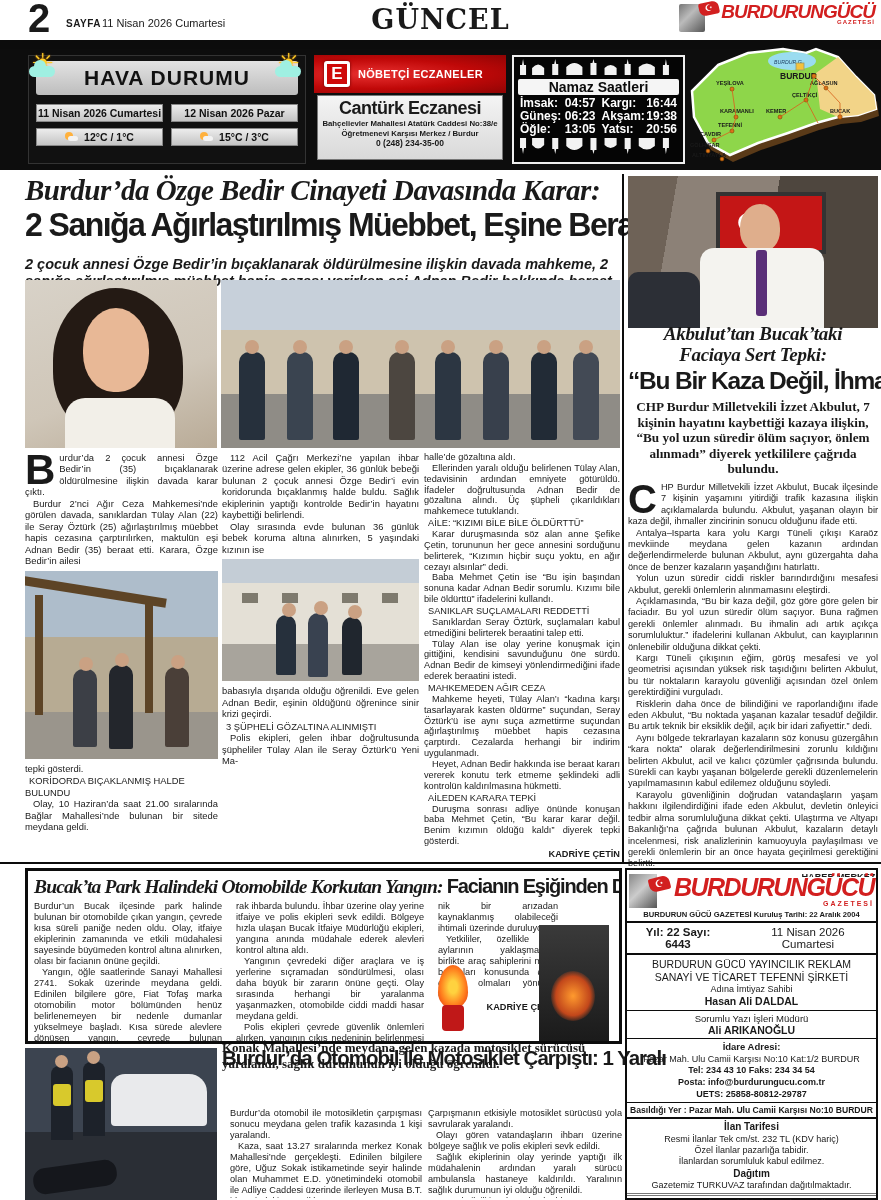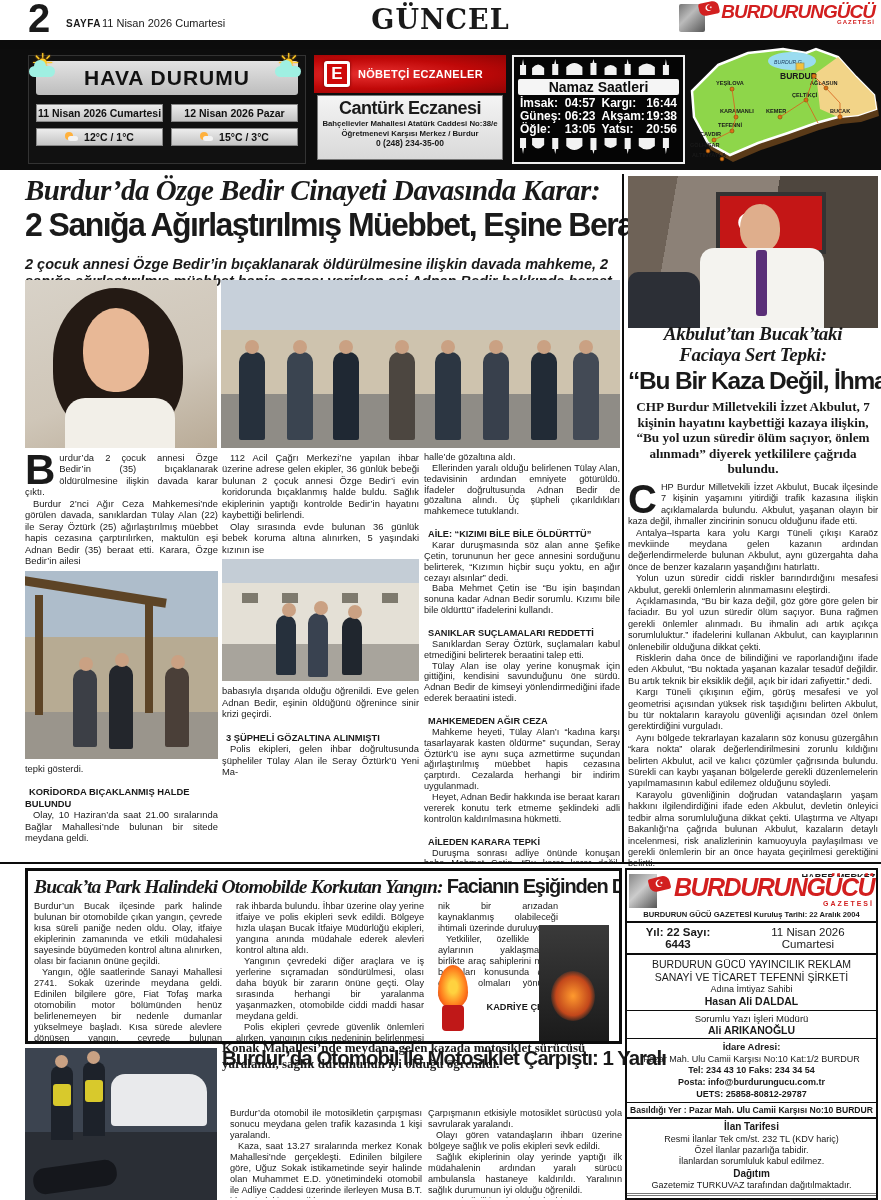"AİLE: “KIZIMI BİLE BİLE ÖLDÜRTTÜ”" .para.sub { font-weight: bold -> normal; margin-top: 12px -> 1px }
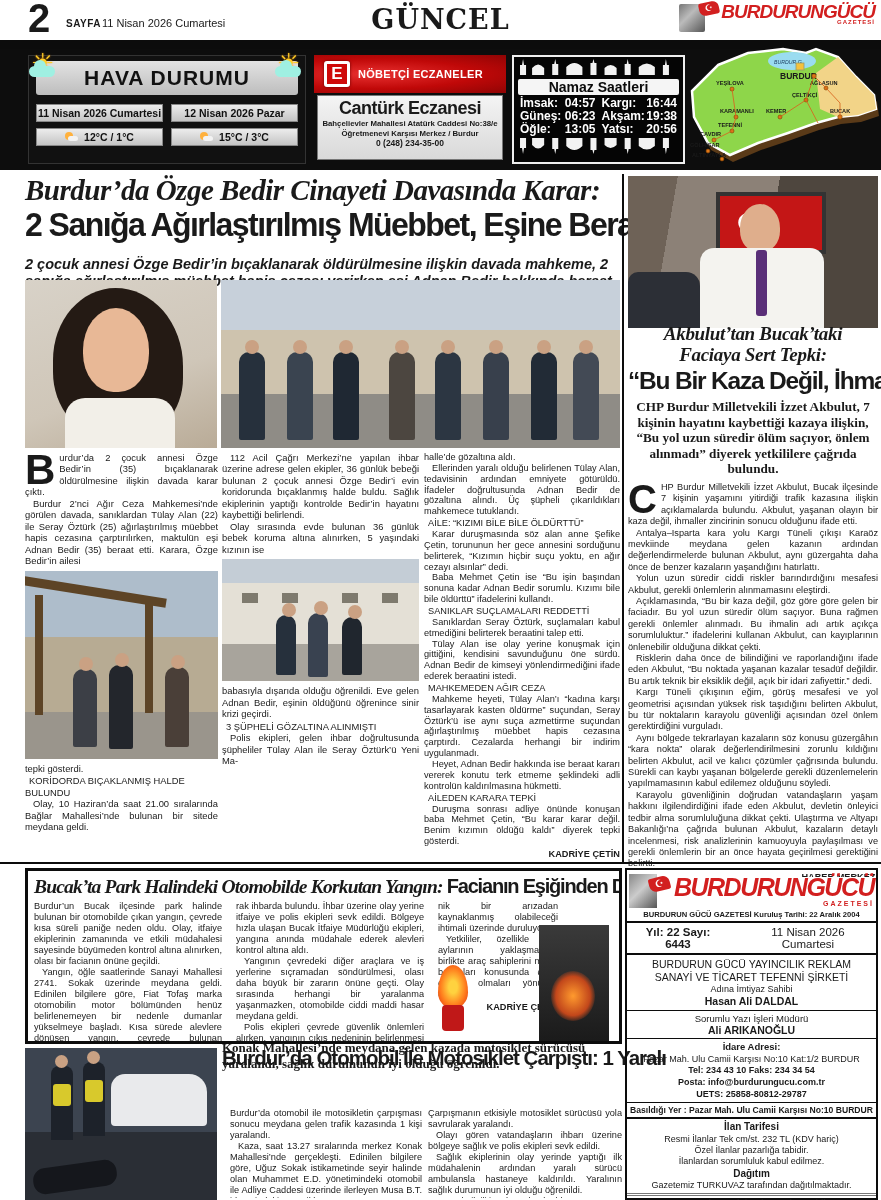"Risklerin daha önce de bilindiğini" div.para { order: before "Kargı Tüneli çıkışının eğim, görüş" -> after "Kargı Tüneli çıkışının eğim, görüş" }
